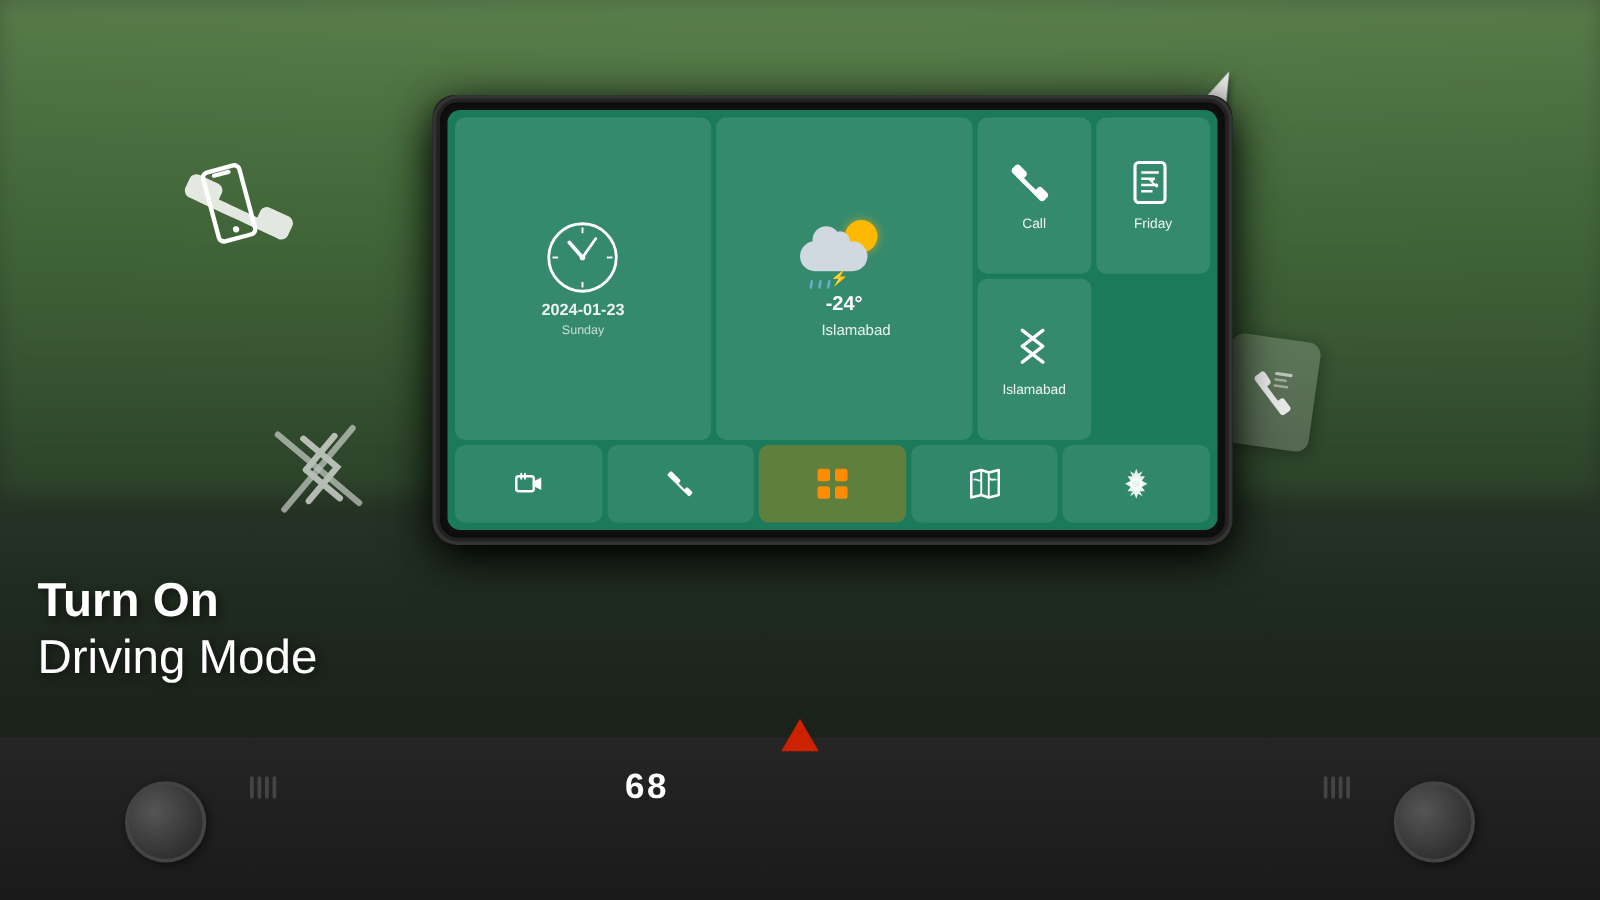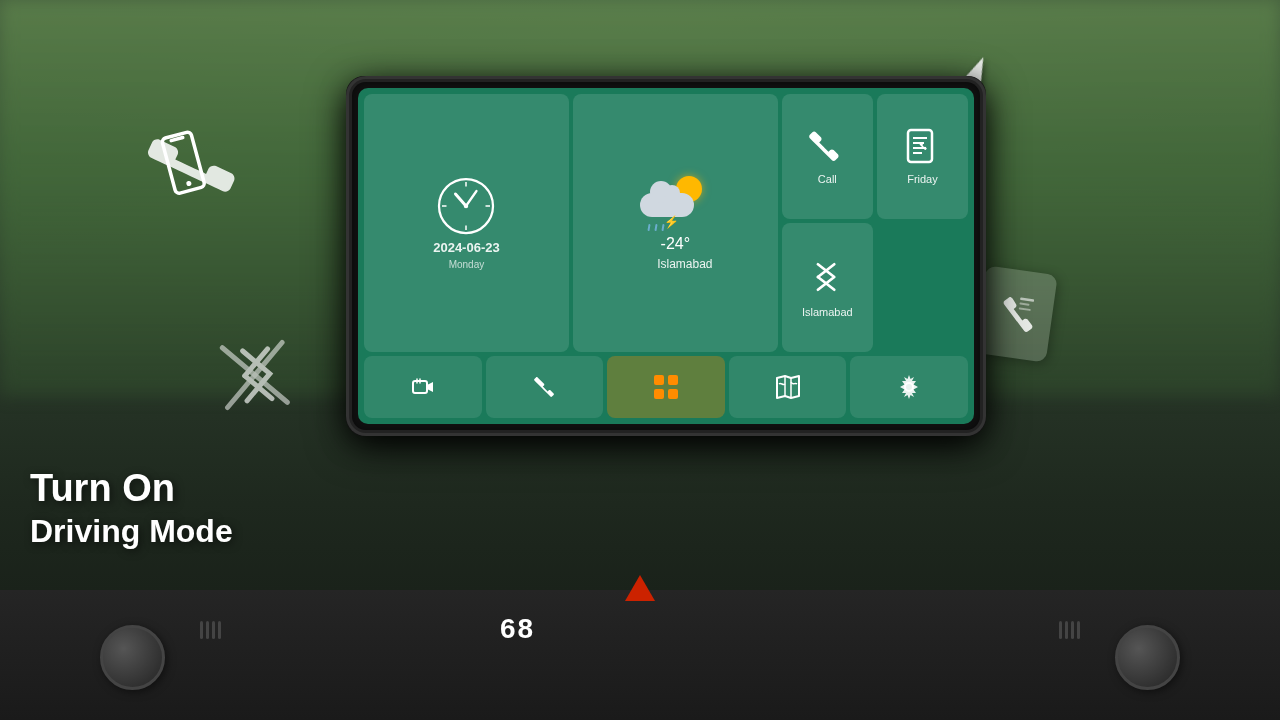"2024-06-23" div.tile-date { text: 2024-06-23 -> 2024-01-23 }
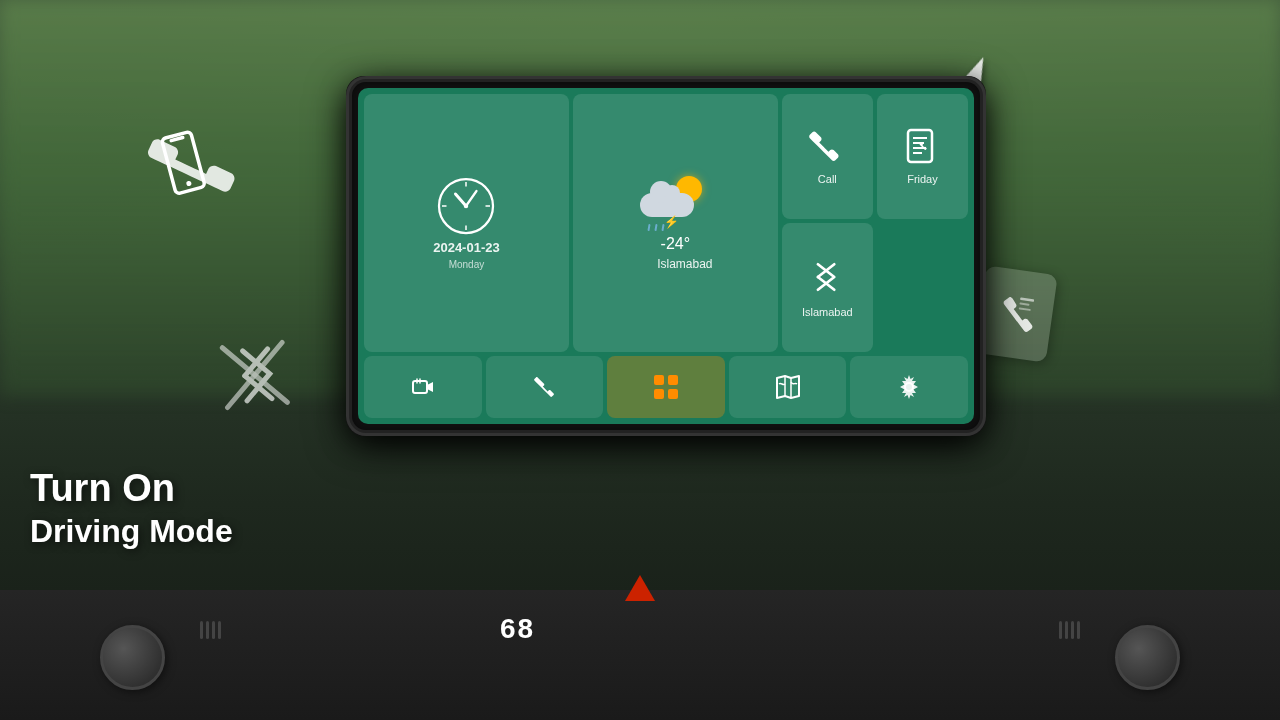"-24°" .tile-temp { font-weight: 400 -> 700 }
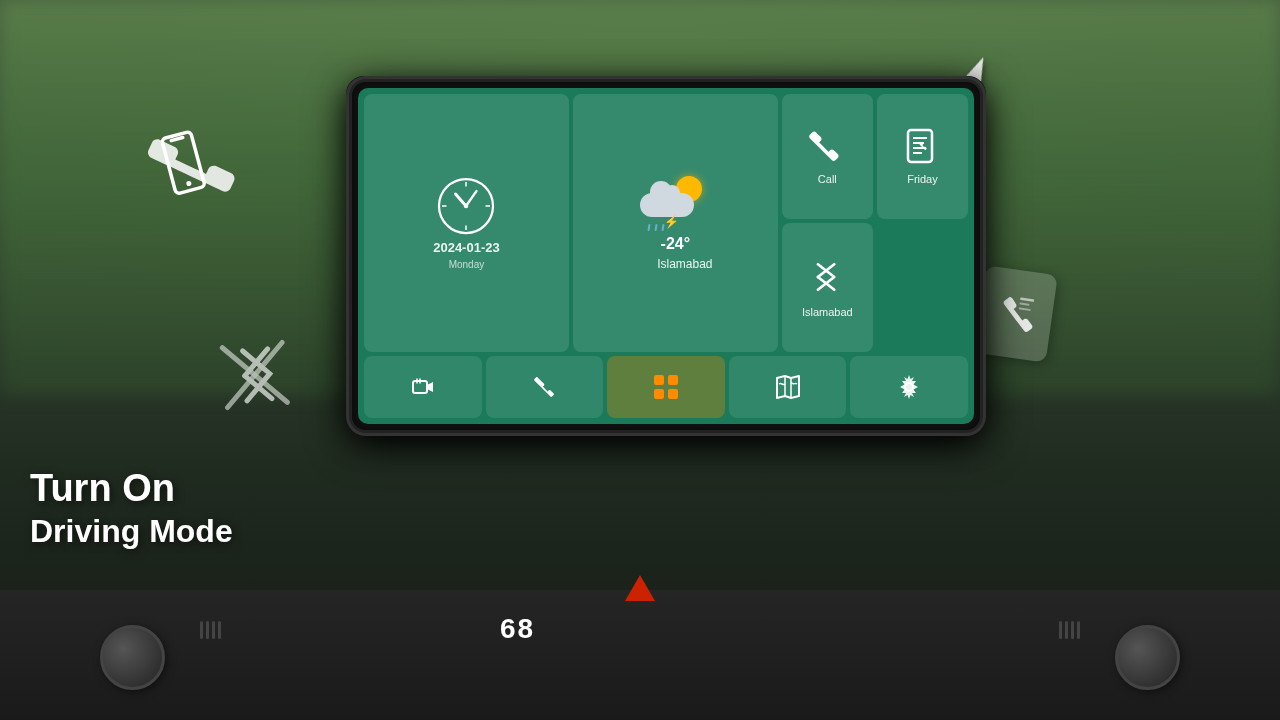"Monday" div.tile-day { text: Monday -> Sunday }
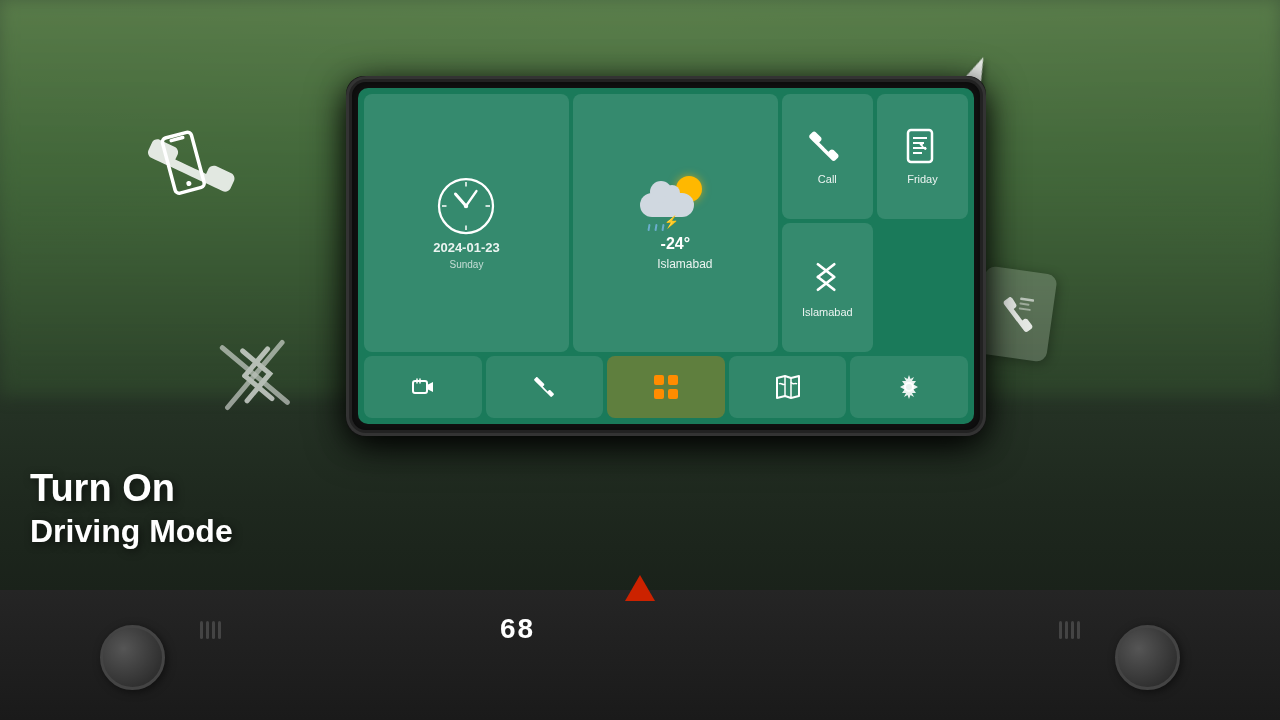"Driving Mode" .bottom-text .line2 { font-size: 32px -> 38px; font-weight: 700 -> 400 }
